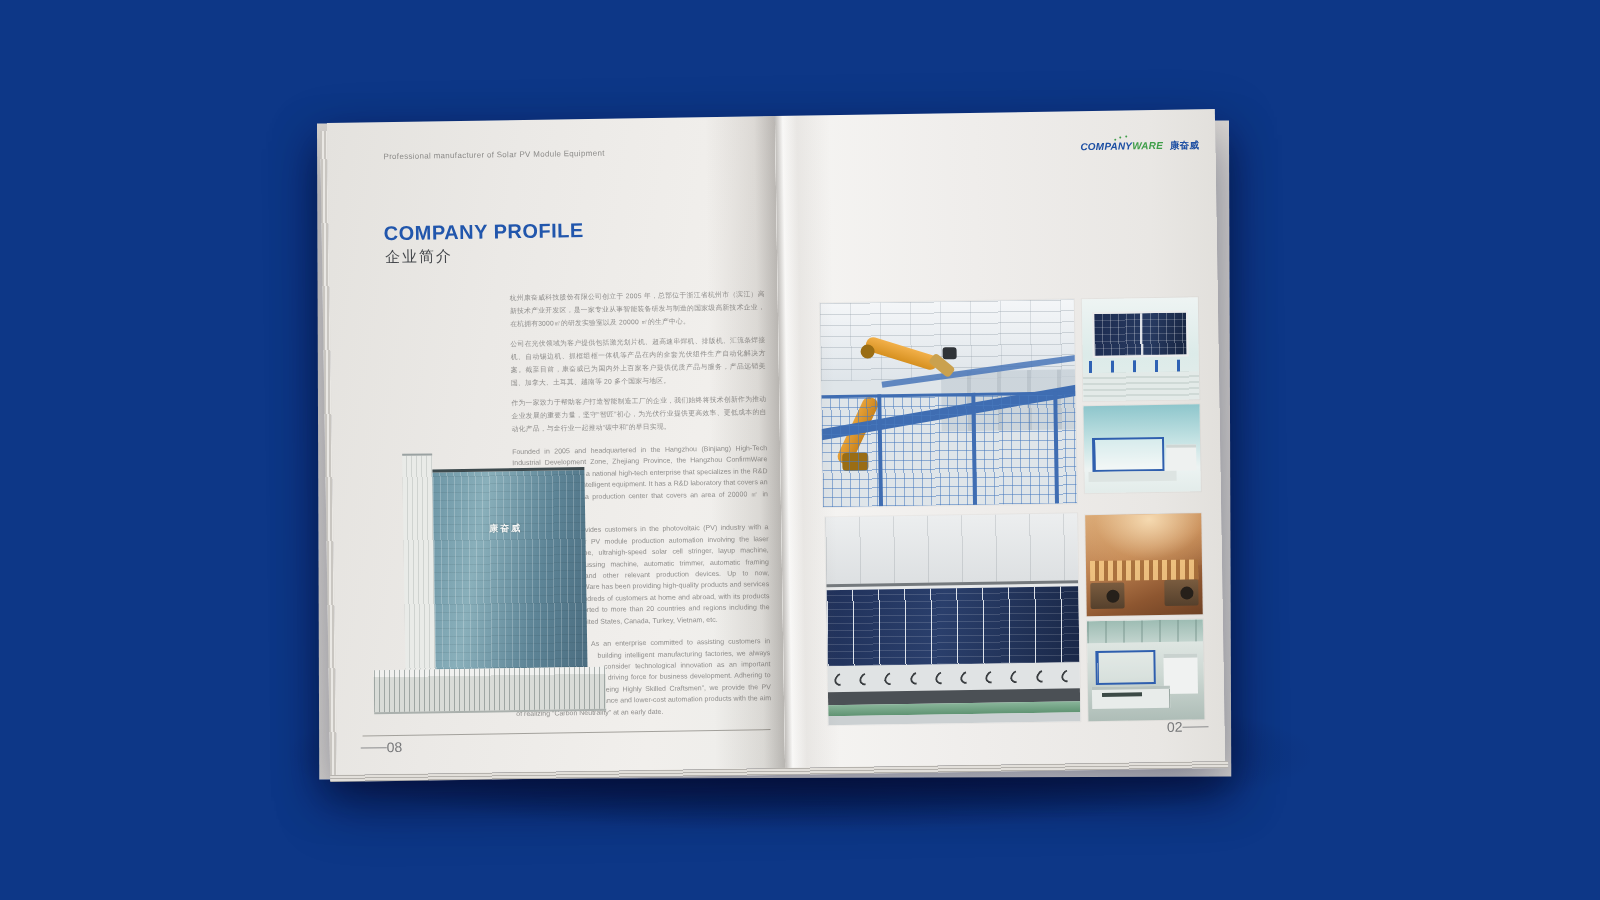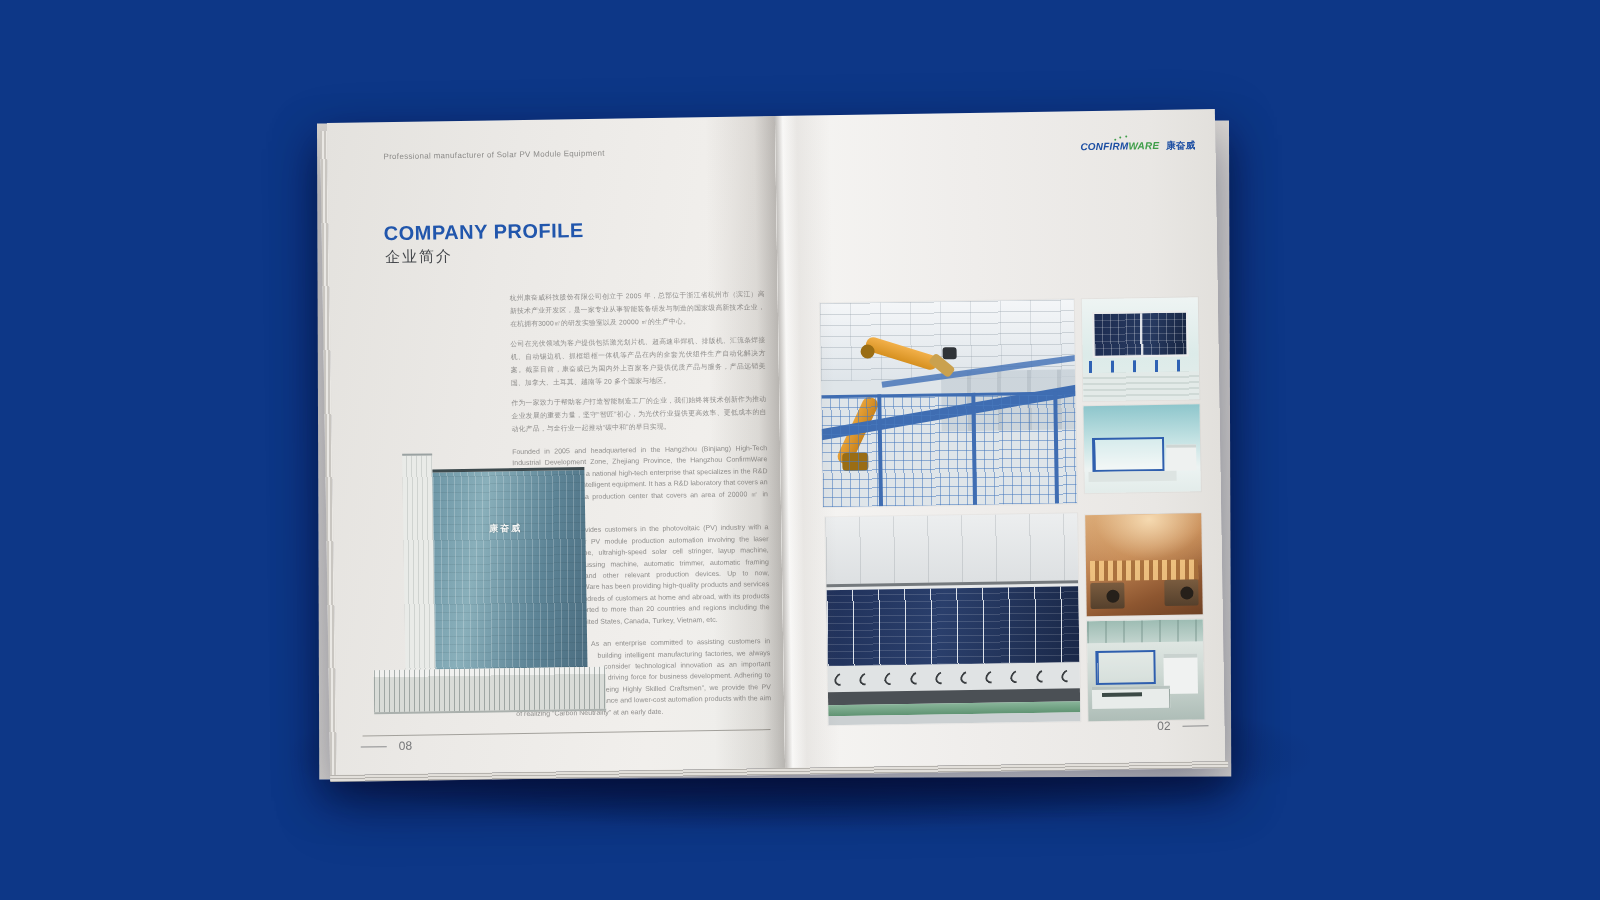"CONFIRM" span.lg-confirm { text: CONFIRM -> COMPANY }
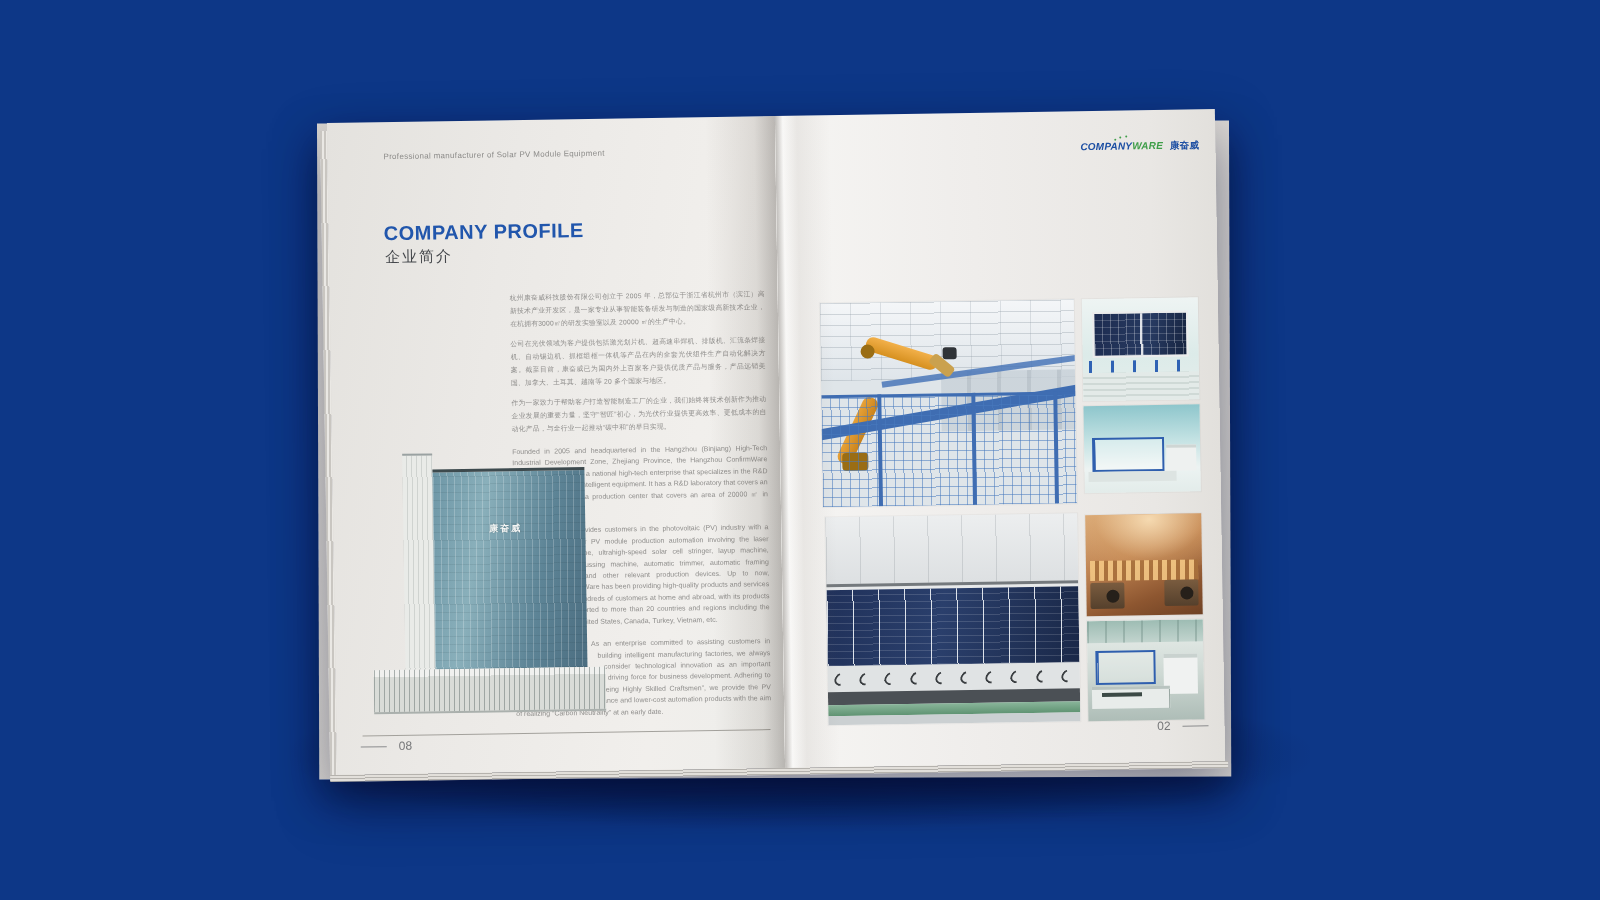"02" .pagenum { font-size: 12px -> 14px; gap: 12px -> 0 }
